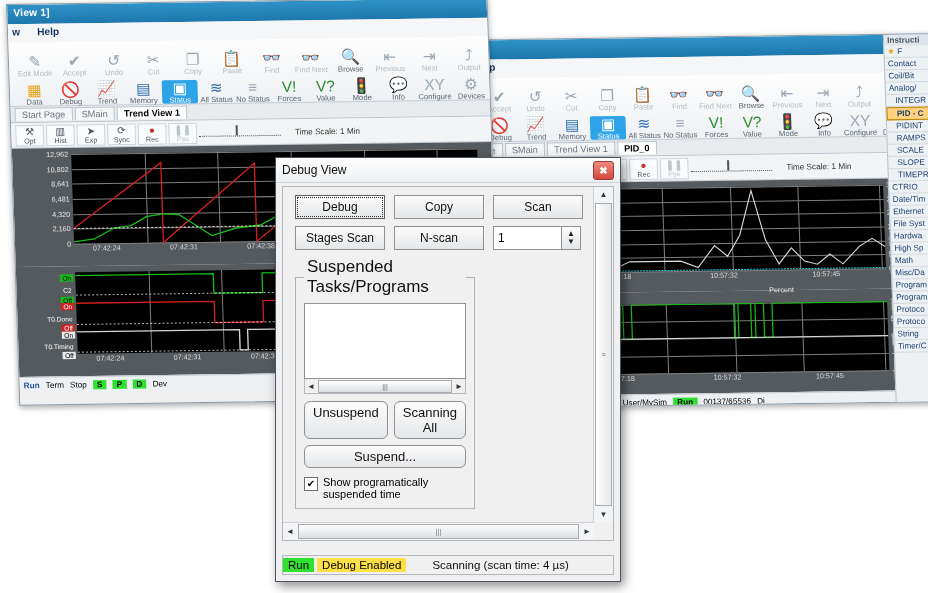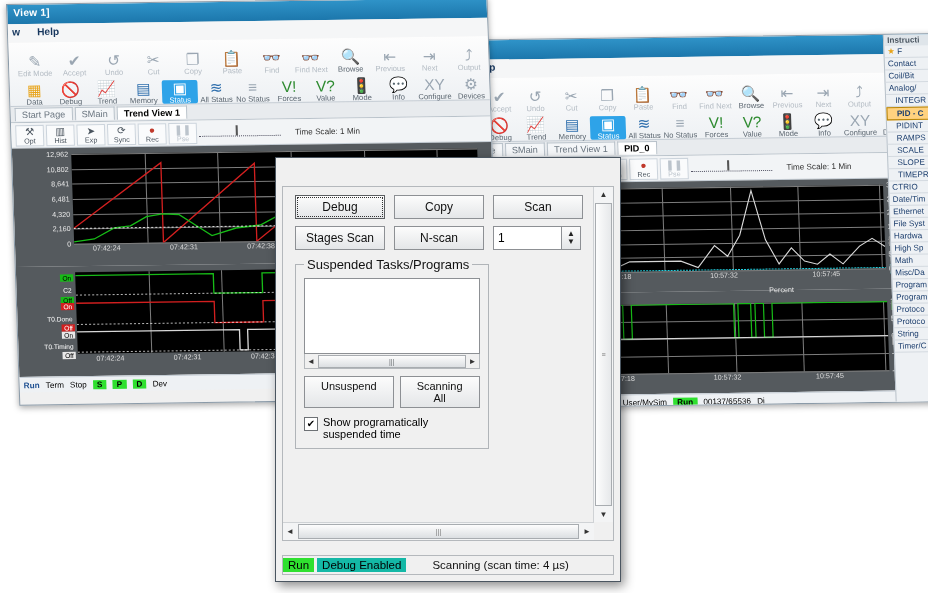"Debug View" div.dv-title { html: none -> <div> <span>Debug View</span> <div>✖</div> </div> }
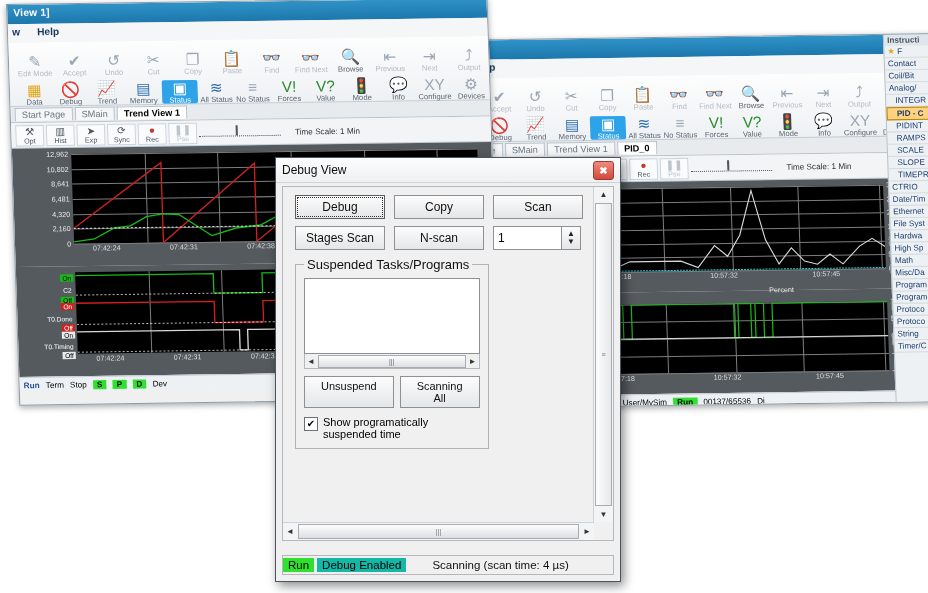"Suspended Tasks/Programs" fieldset.grp legend { font-size: 13px -> 17px }
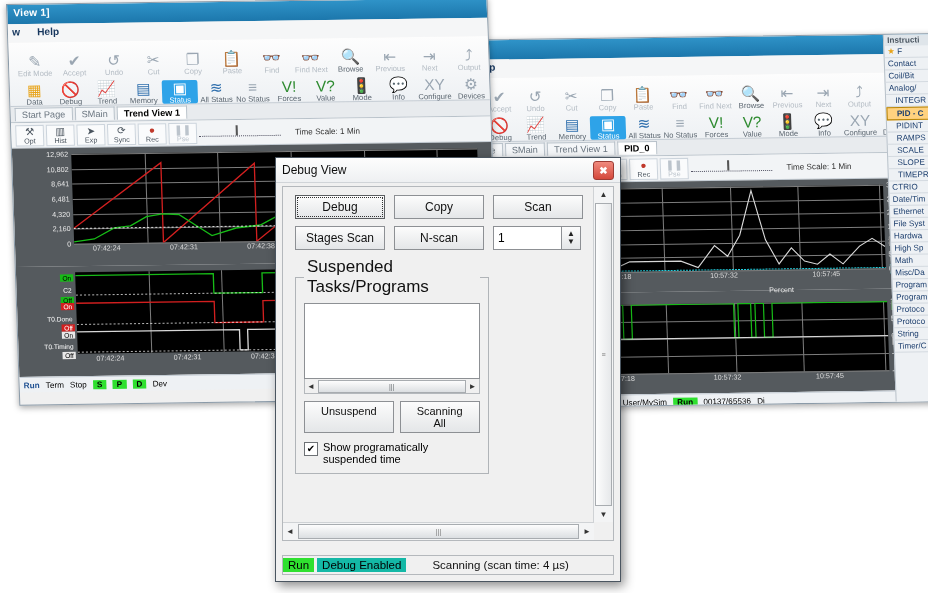"Unsuspend" .btn-sm { border-radius: none -> 6px; font-size: 11px -> 13px; padding: 3px 16px -> 3px 8px }
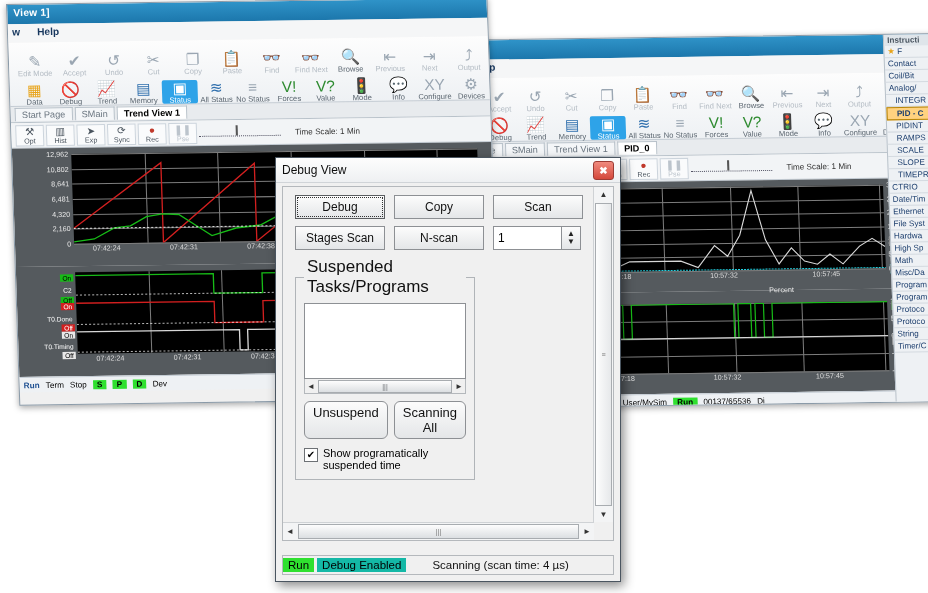"Suspend..." div.btn { html: none -> <div>Suspend...</div> }
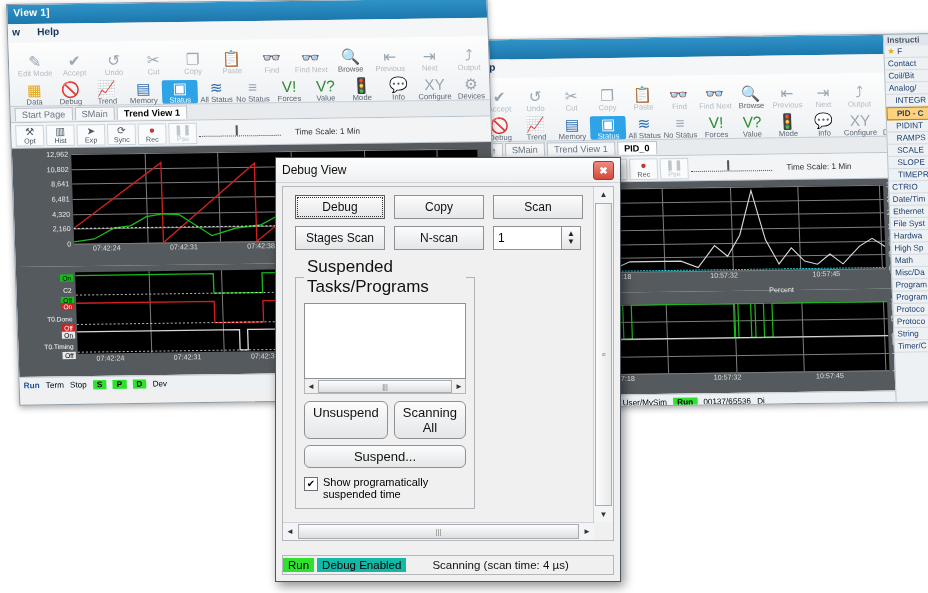"Debug Enabled" .st-dbg { background: #14b8a6 -> #fde047 }
